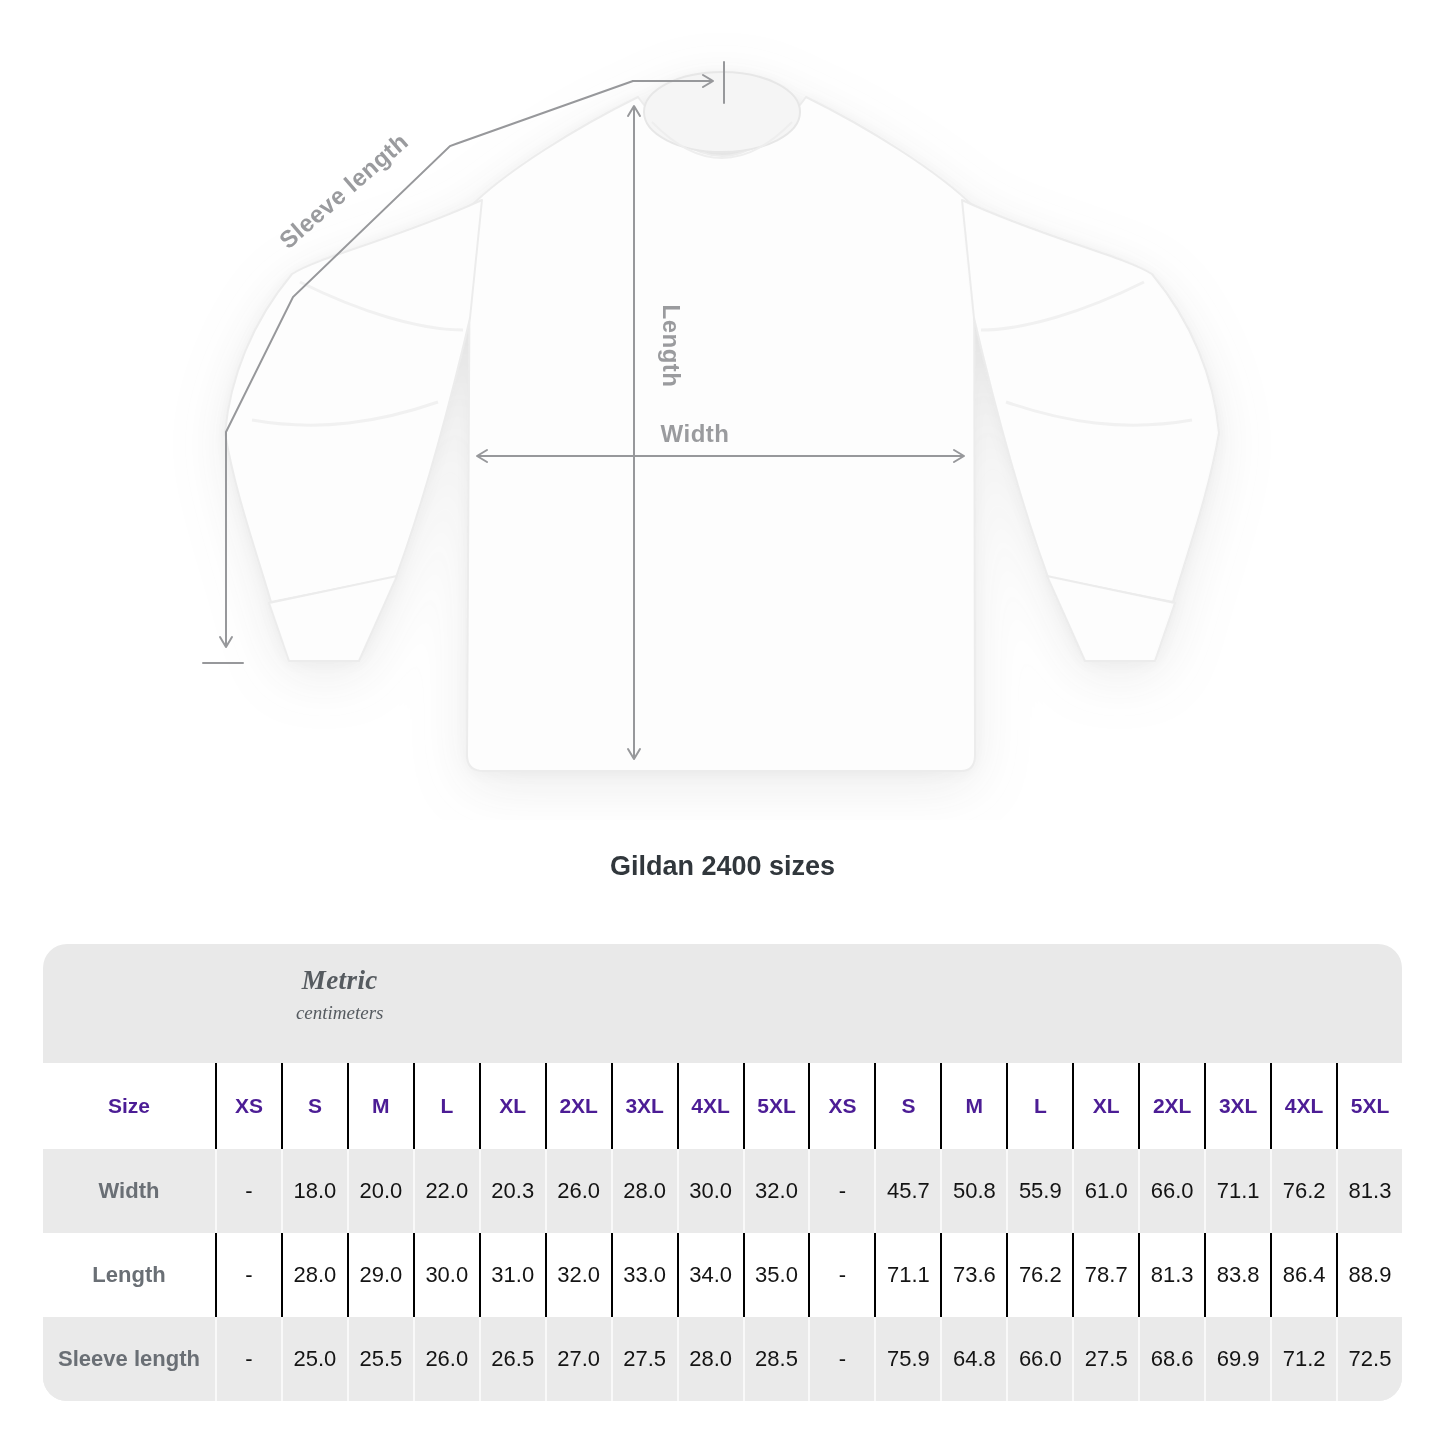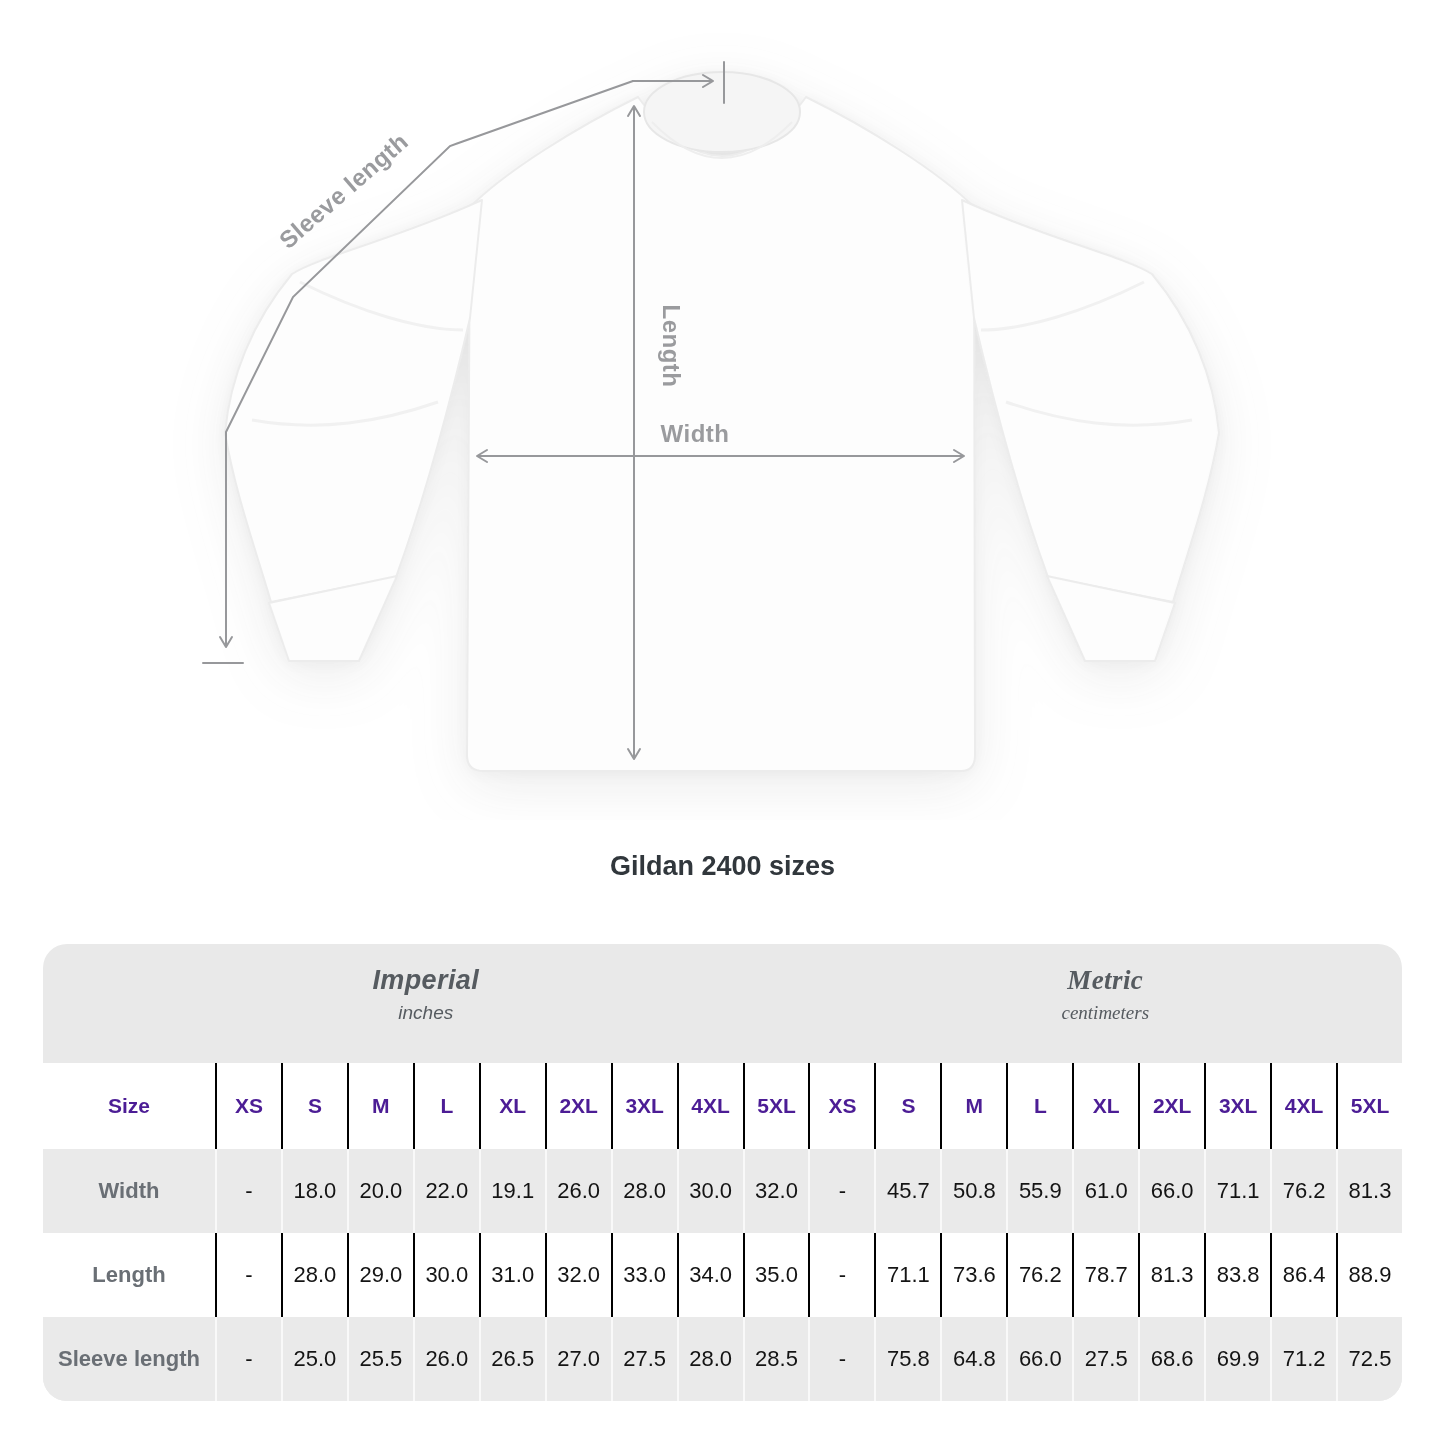"Imperial" div.half { html: <div> <div>Imperial</div> <div>inches</div> </div> -> none }
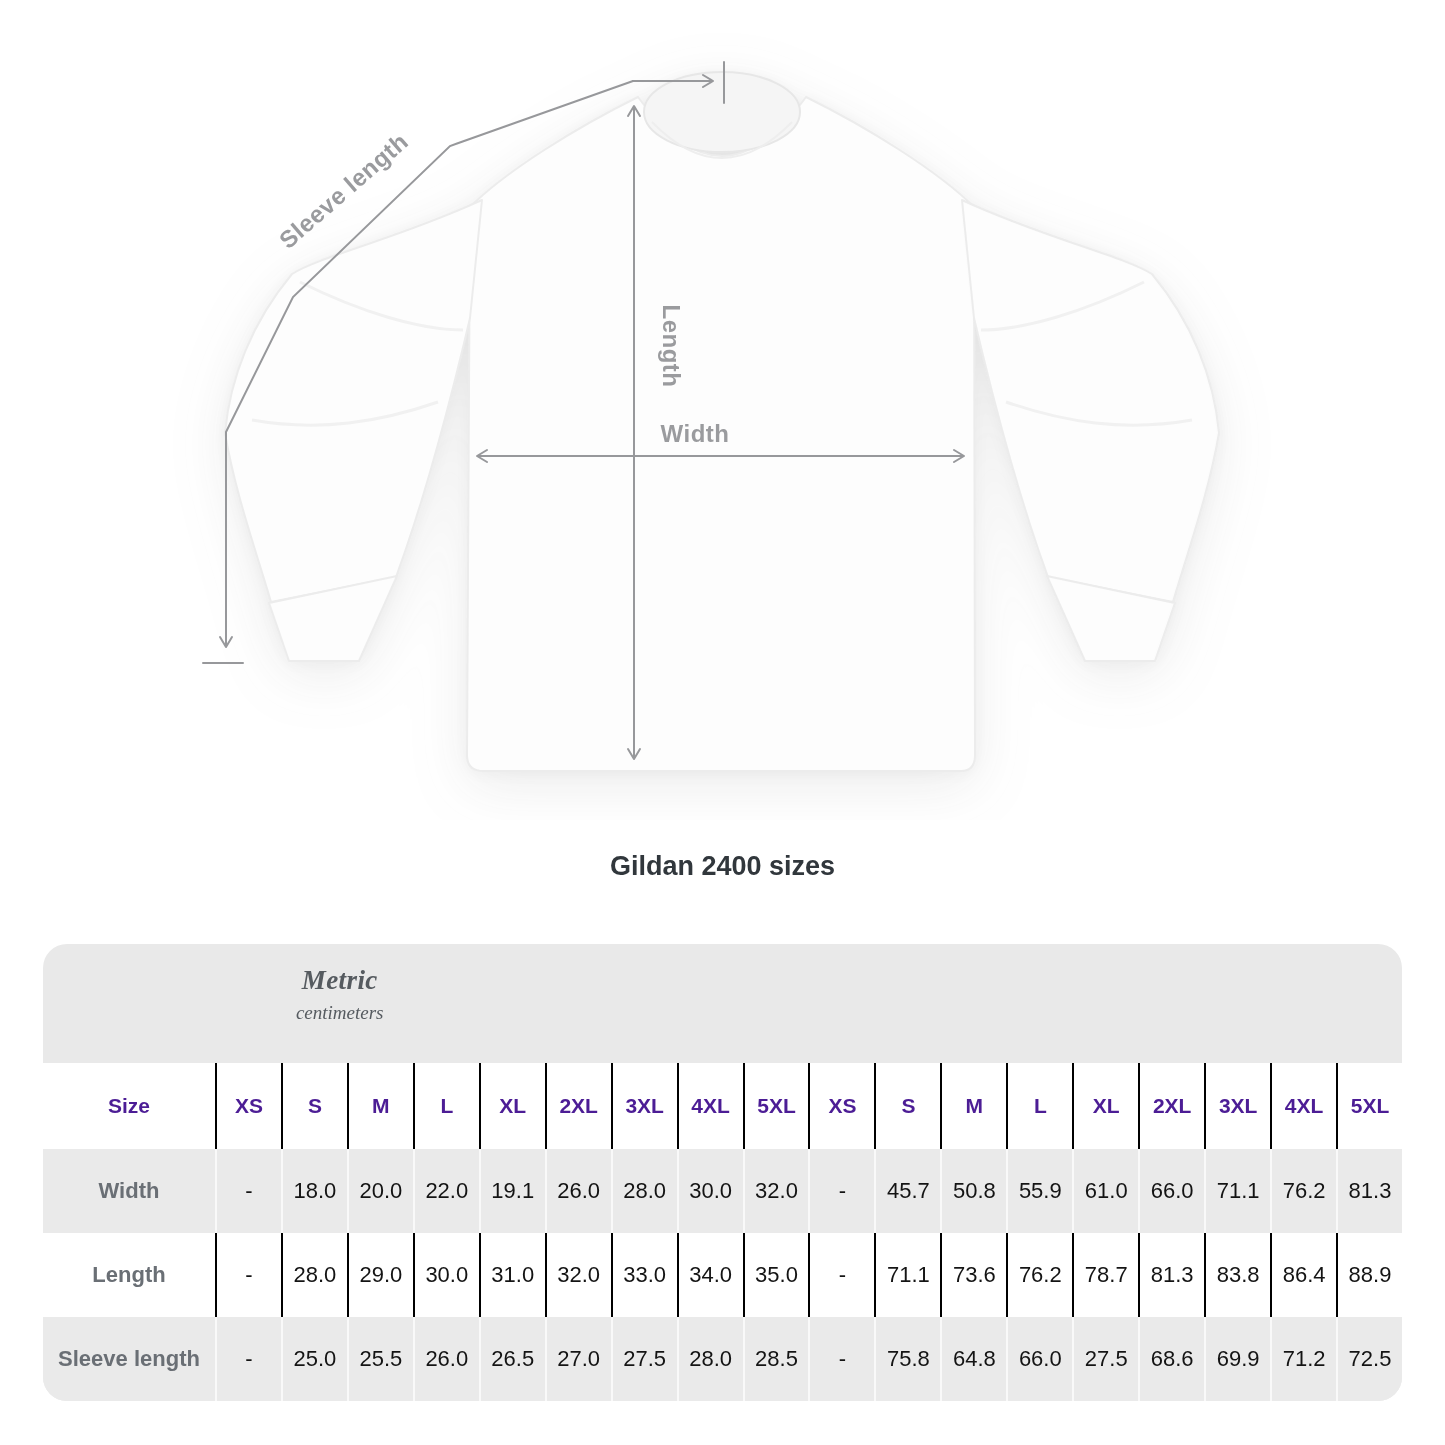"19.1" div.cell { text: 19.1 -> 20.3 }
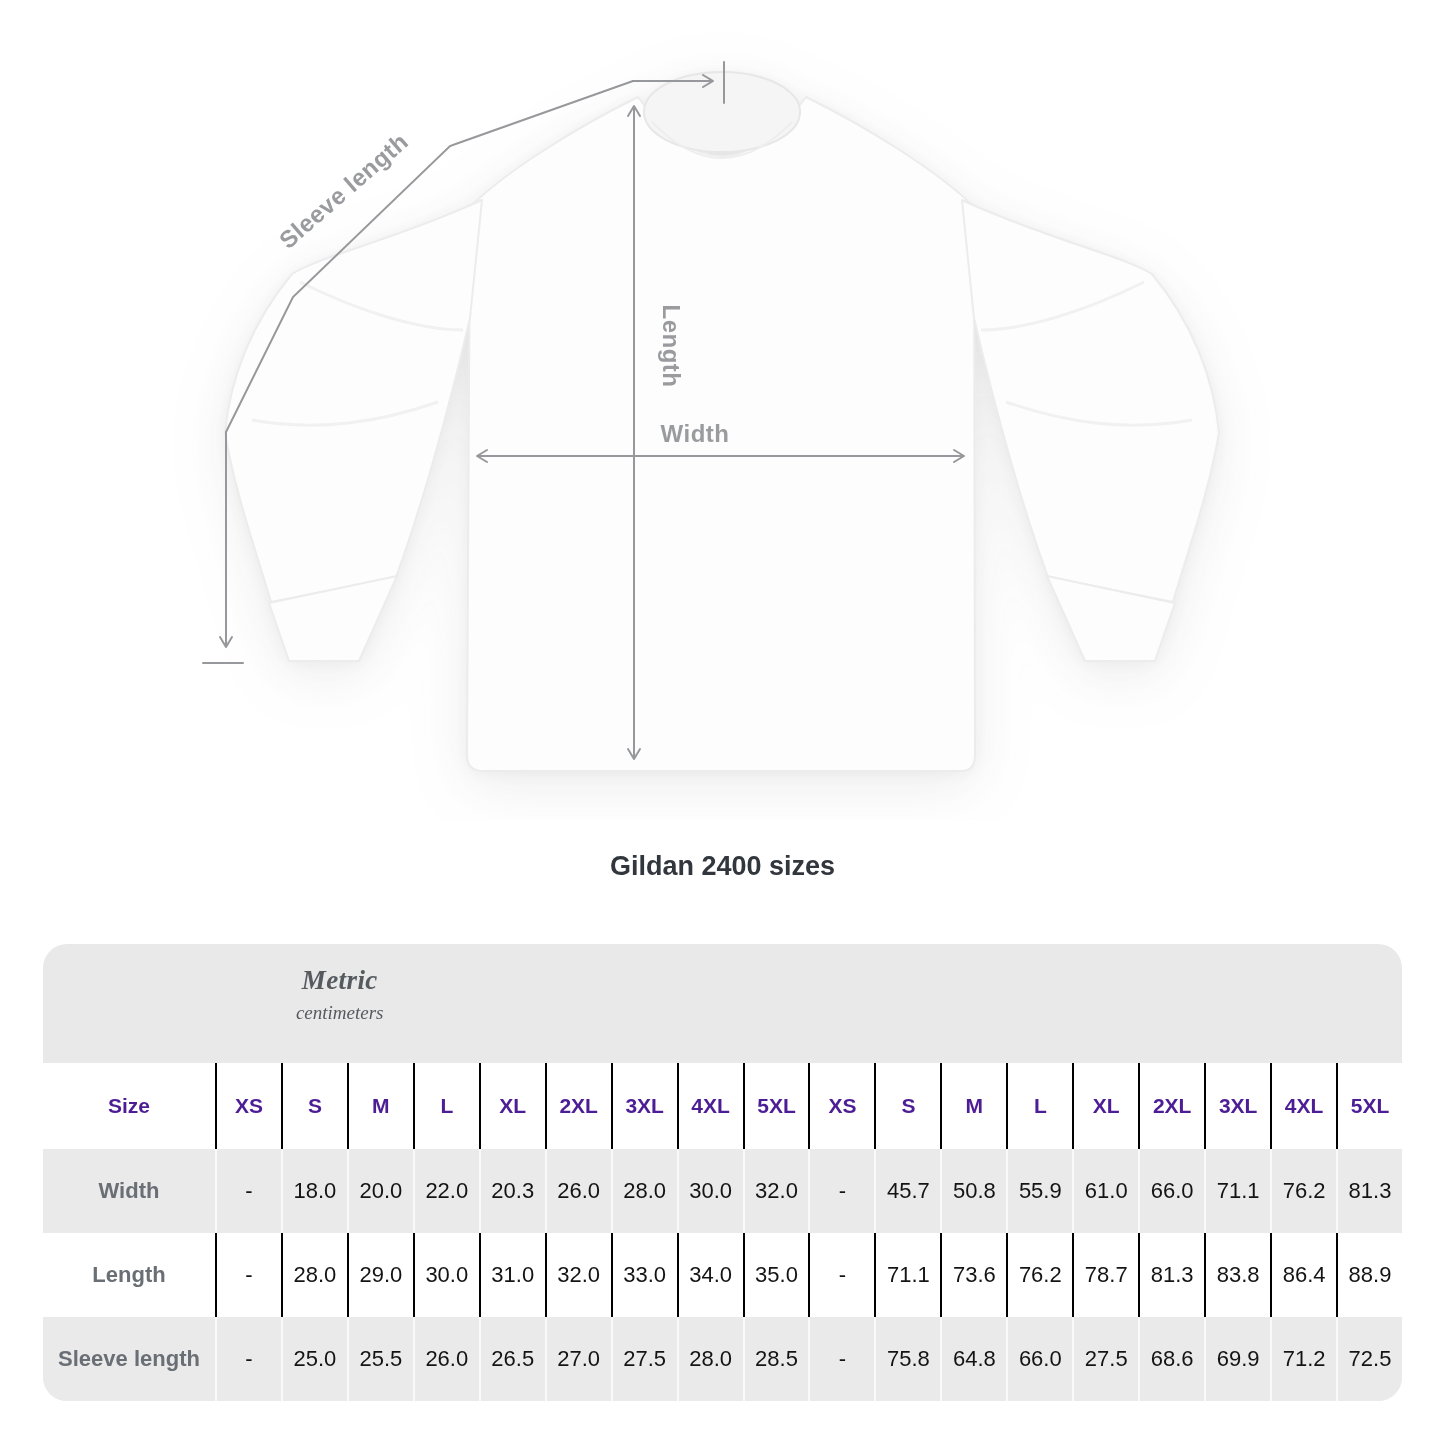"75.8" div.cell { text: 75.8 -> 75.9 }
